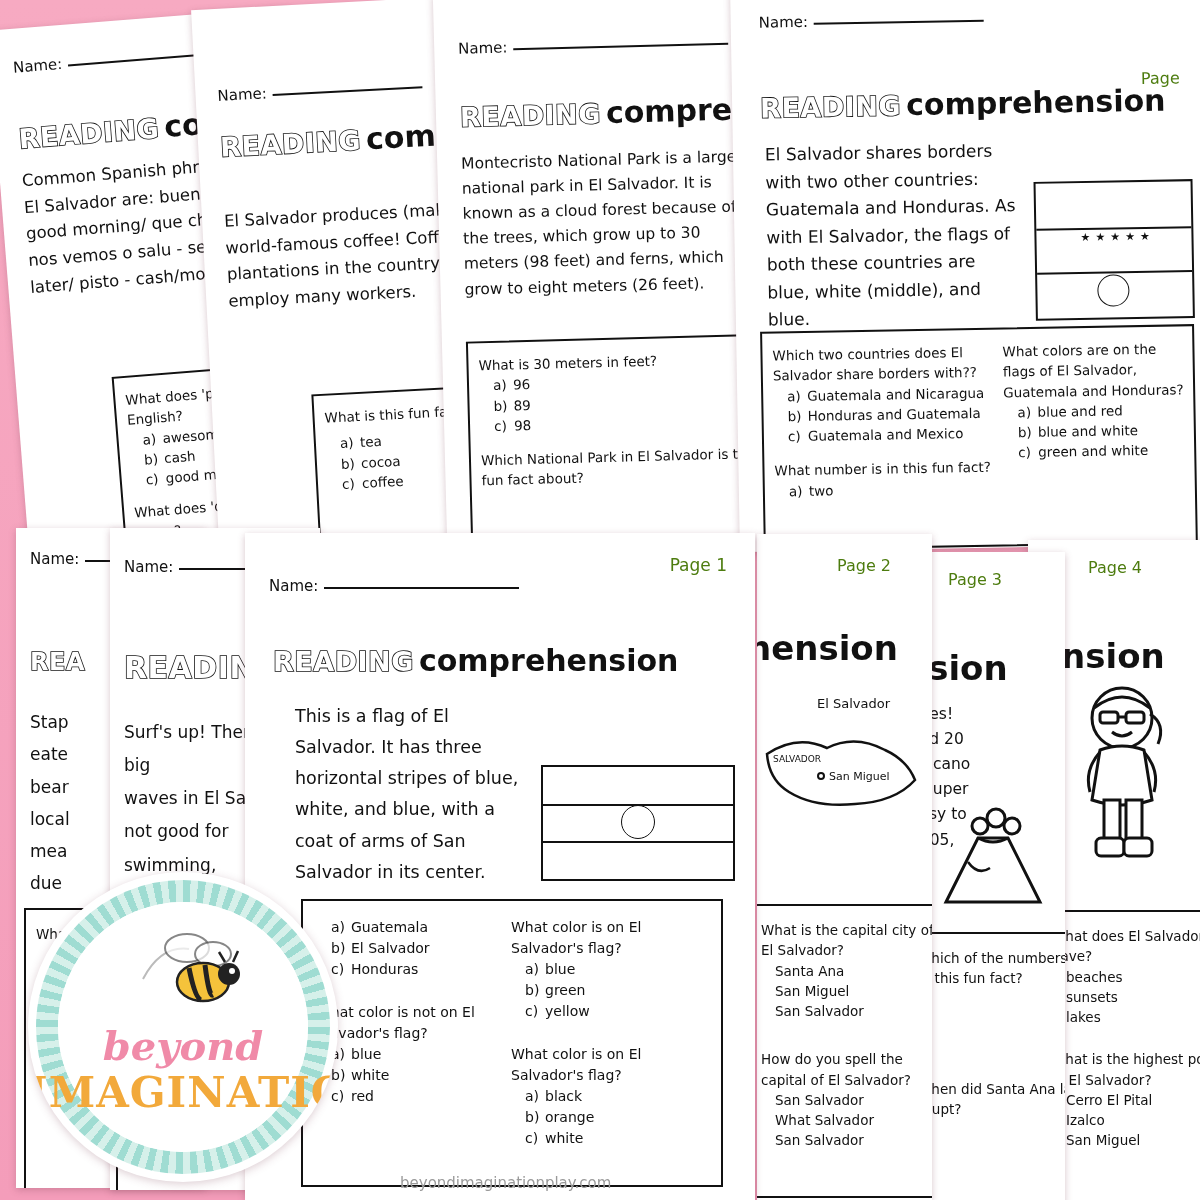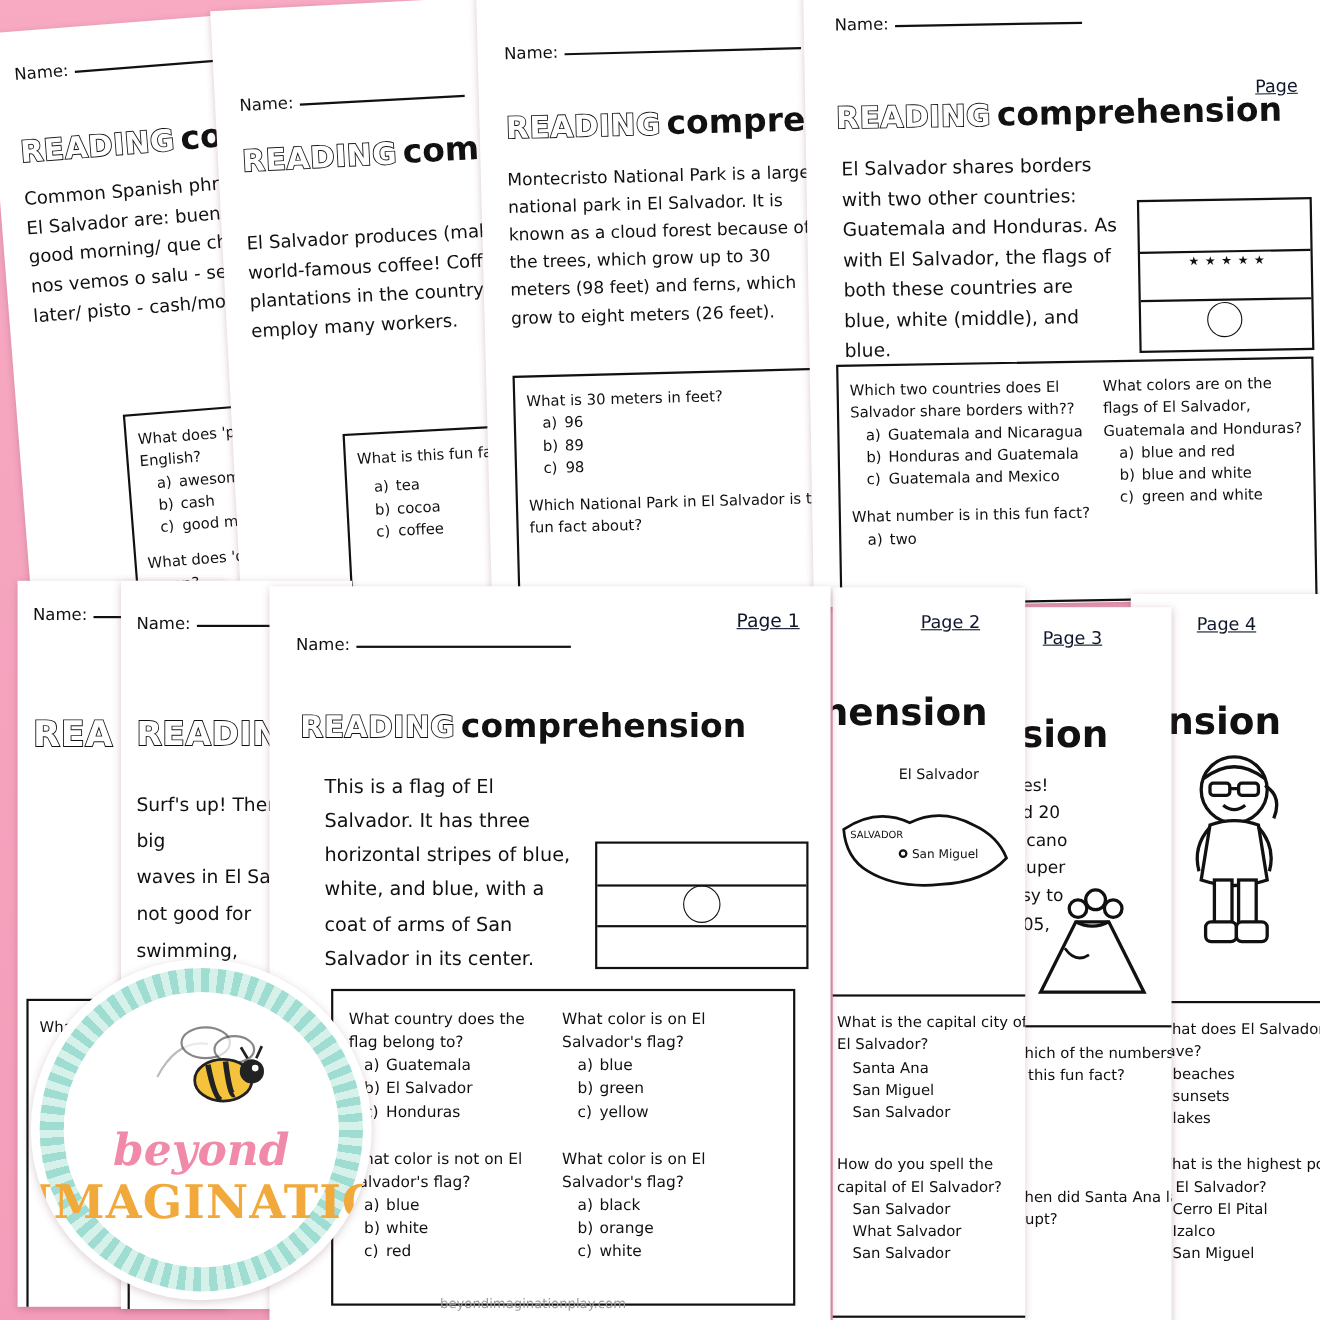"Page" .pagelbl { color: #0f172a -> #4d7c0f; text-decoration: underline -> none }
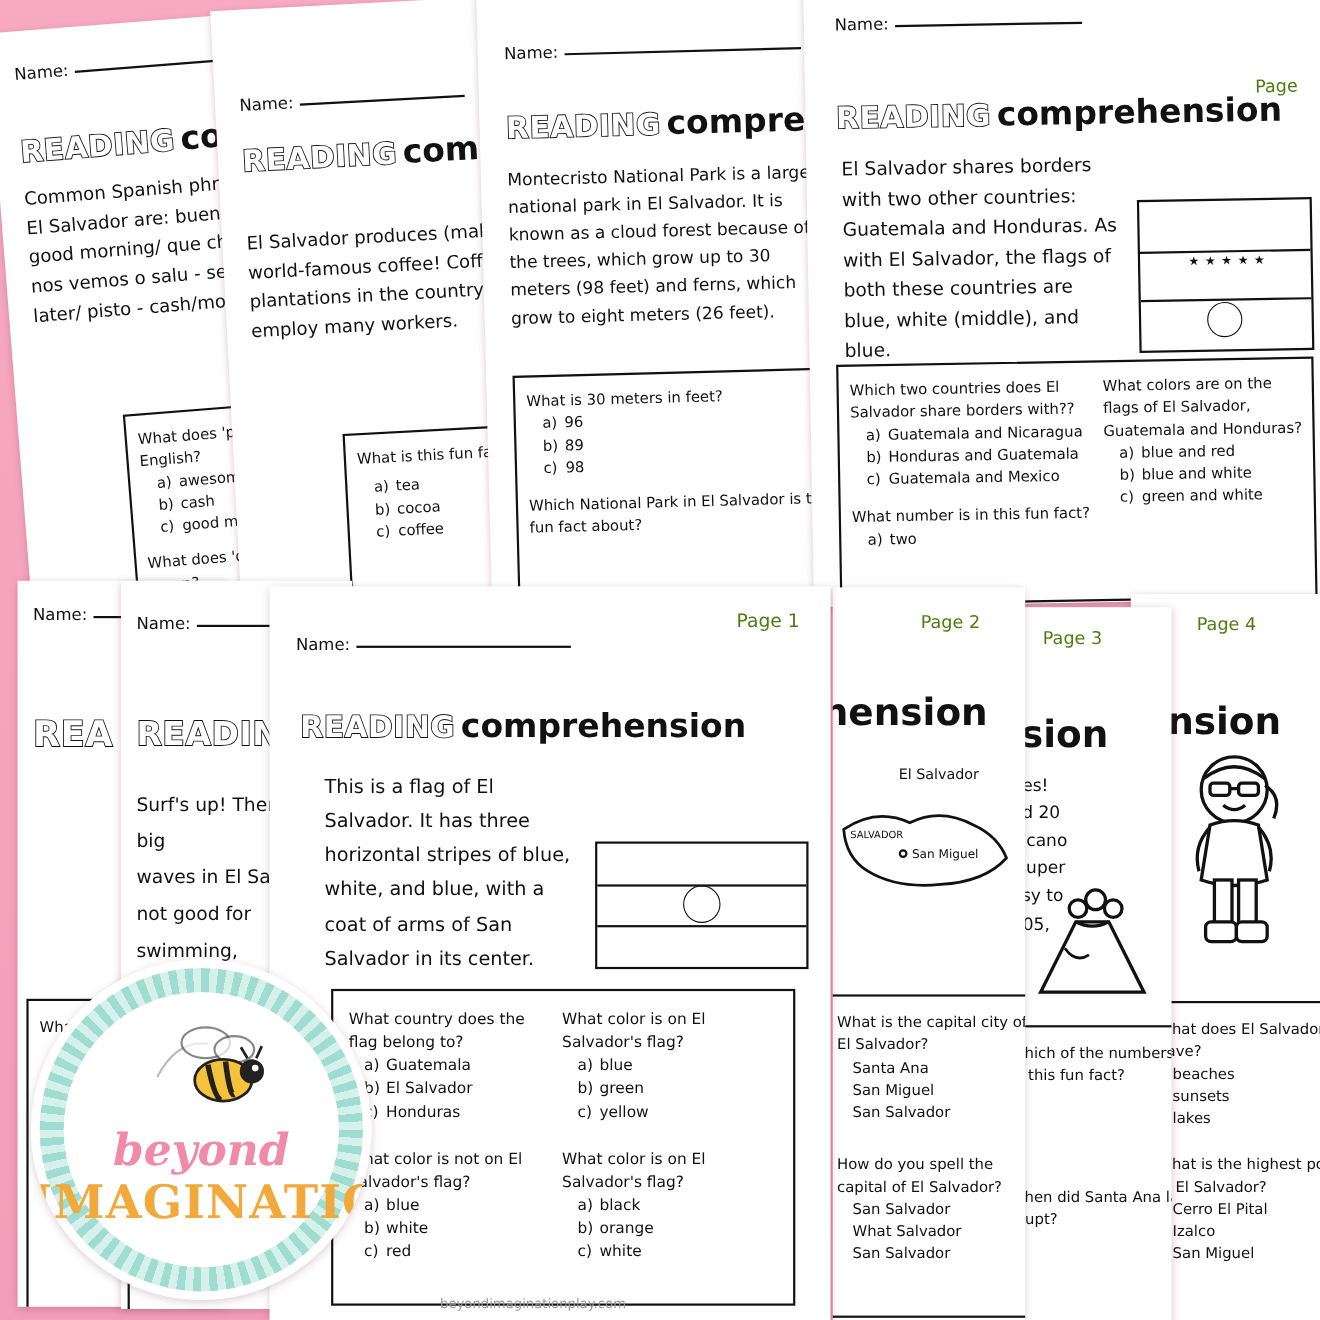"REA" span.t1 { font-size: 32px -> 24px }
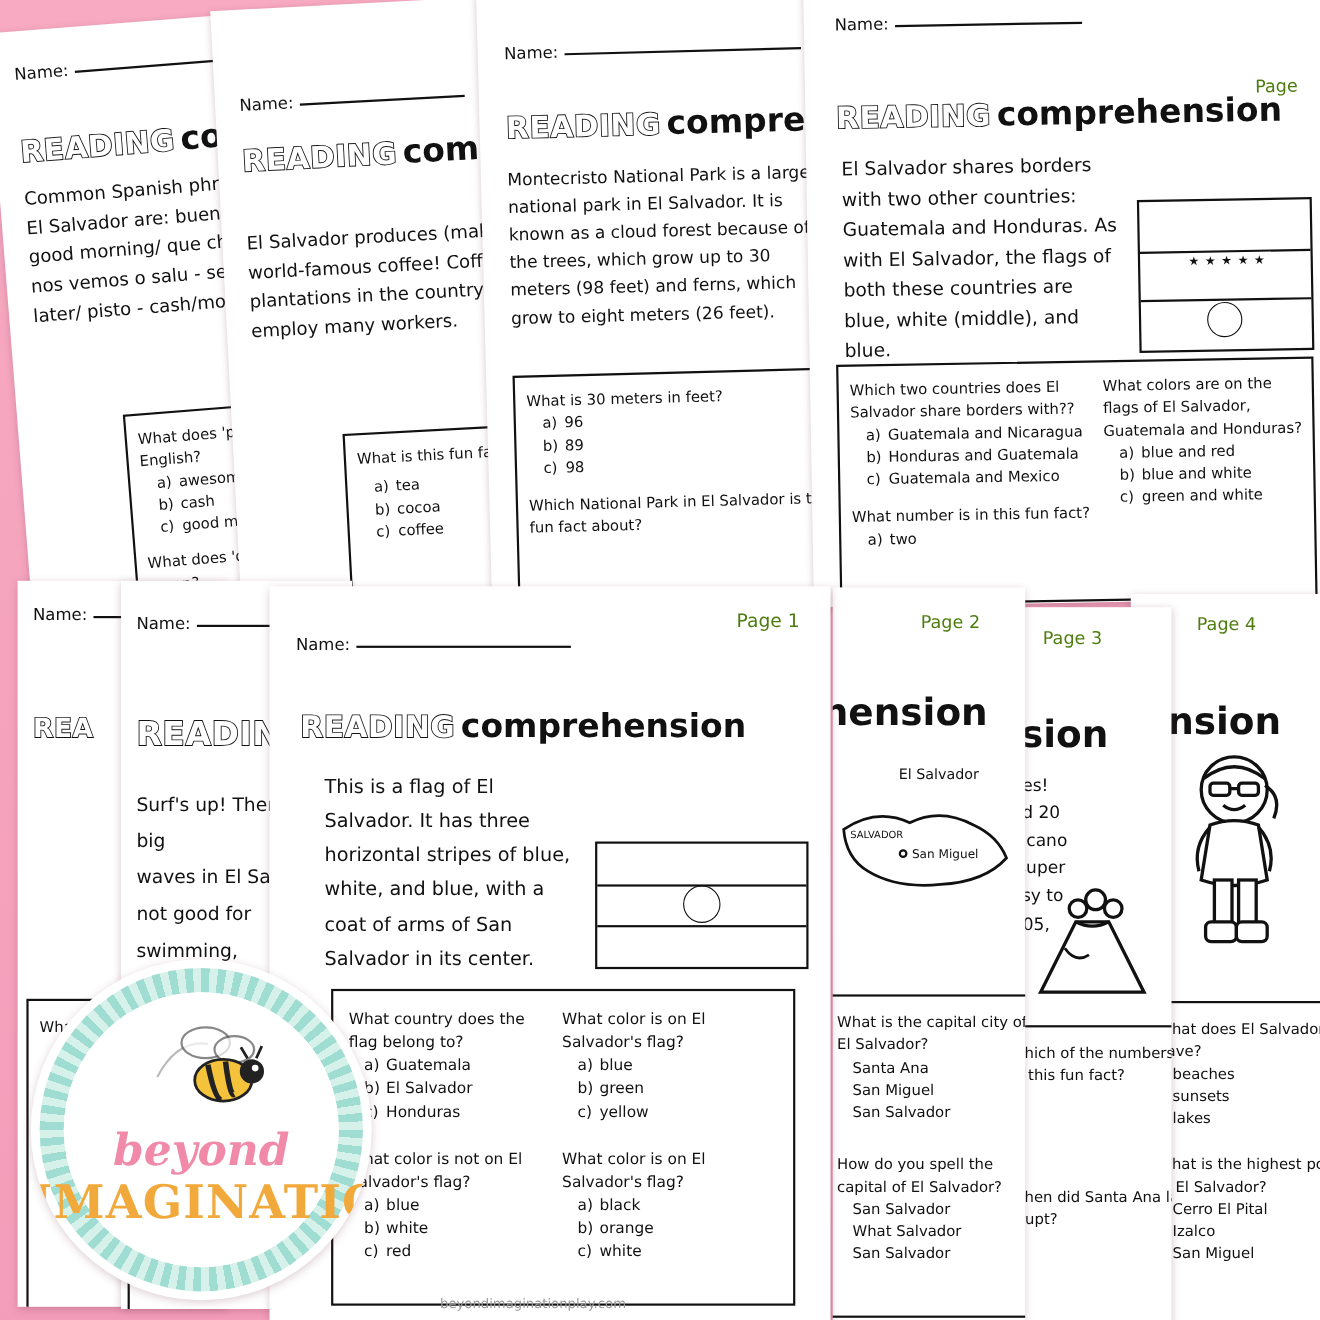"Stap" div.body { html: none -> <div> Stap<br>eate<br>bear<br>local<br>mea<br>due </div> }
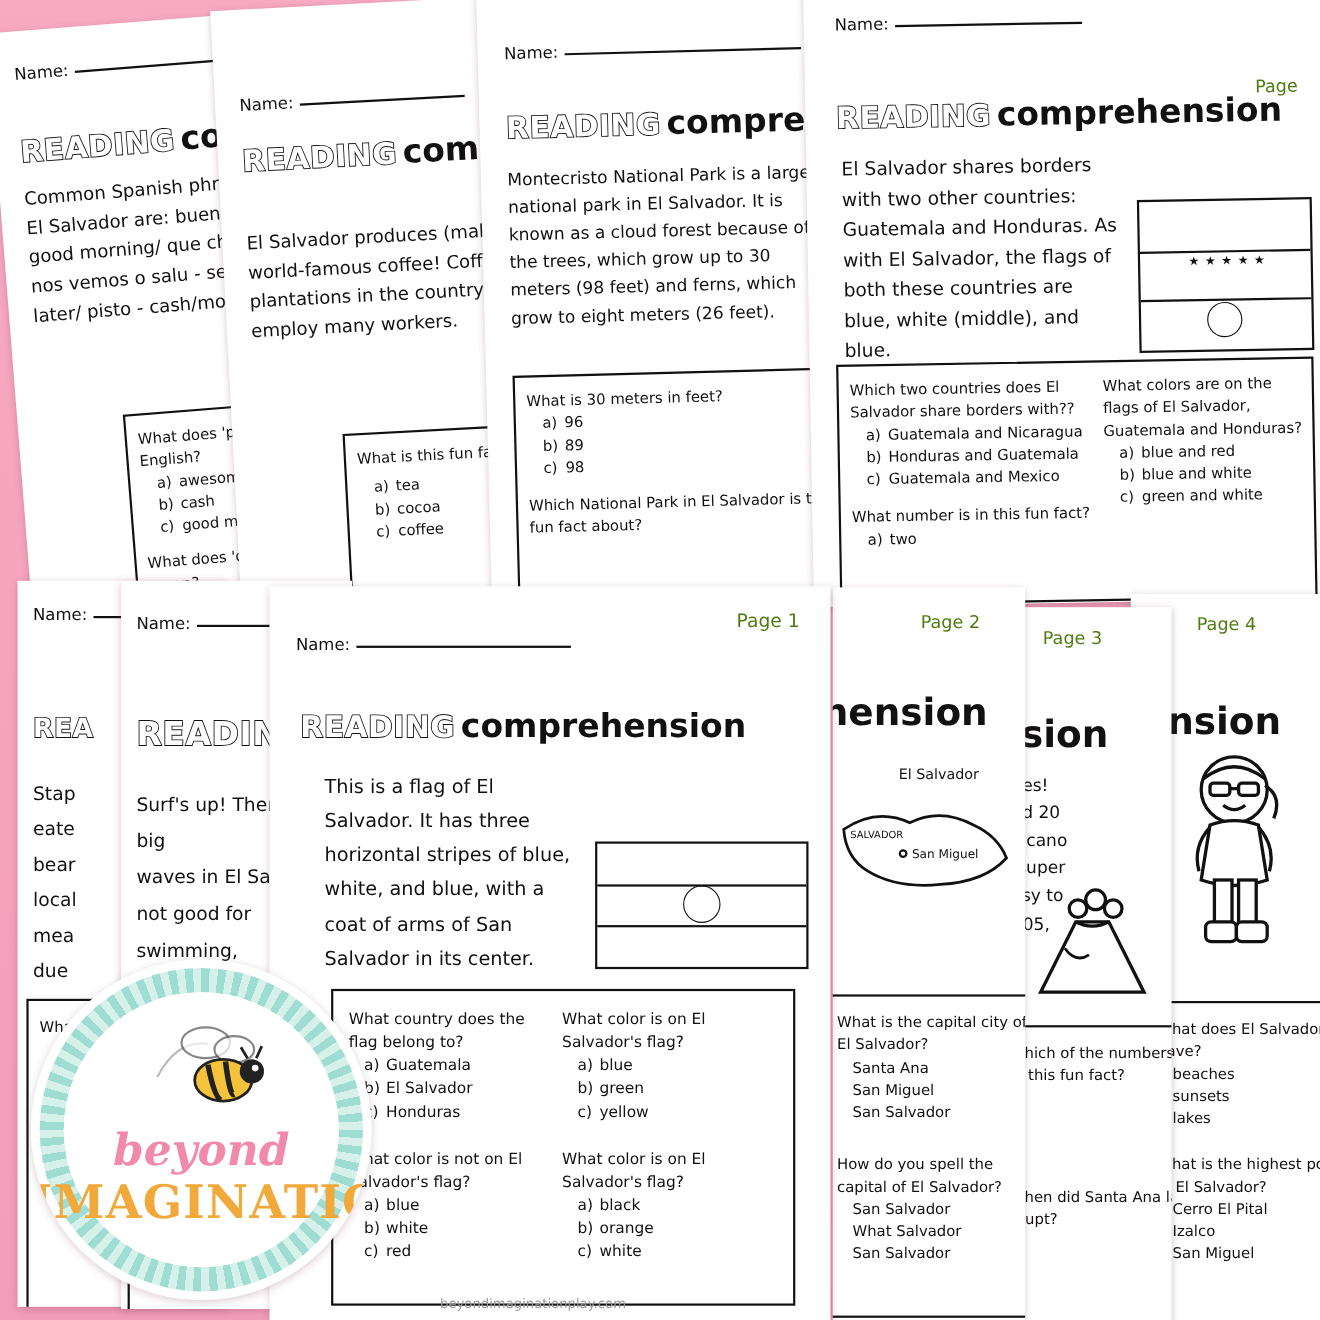"What country does the flag" div { html: <div>What country does the flag belong to?</div> -> none }
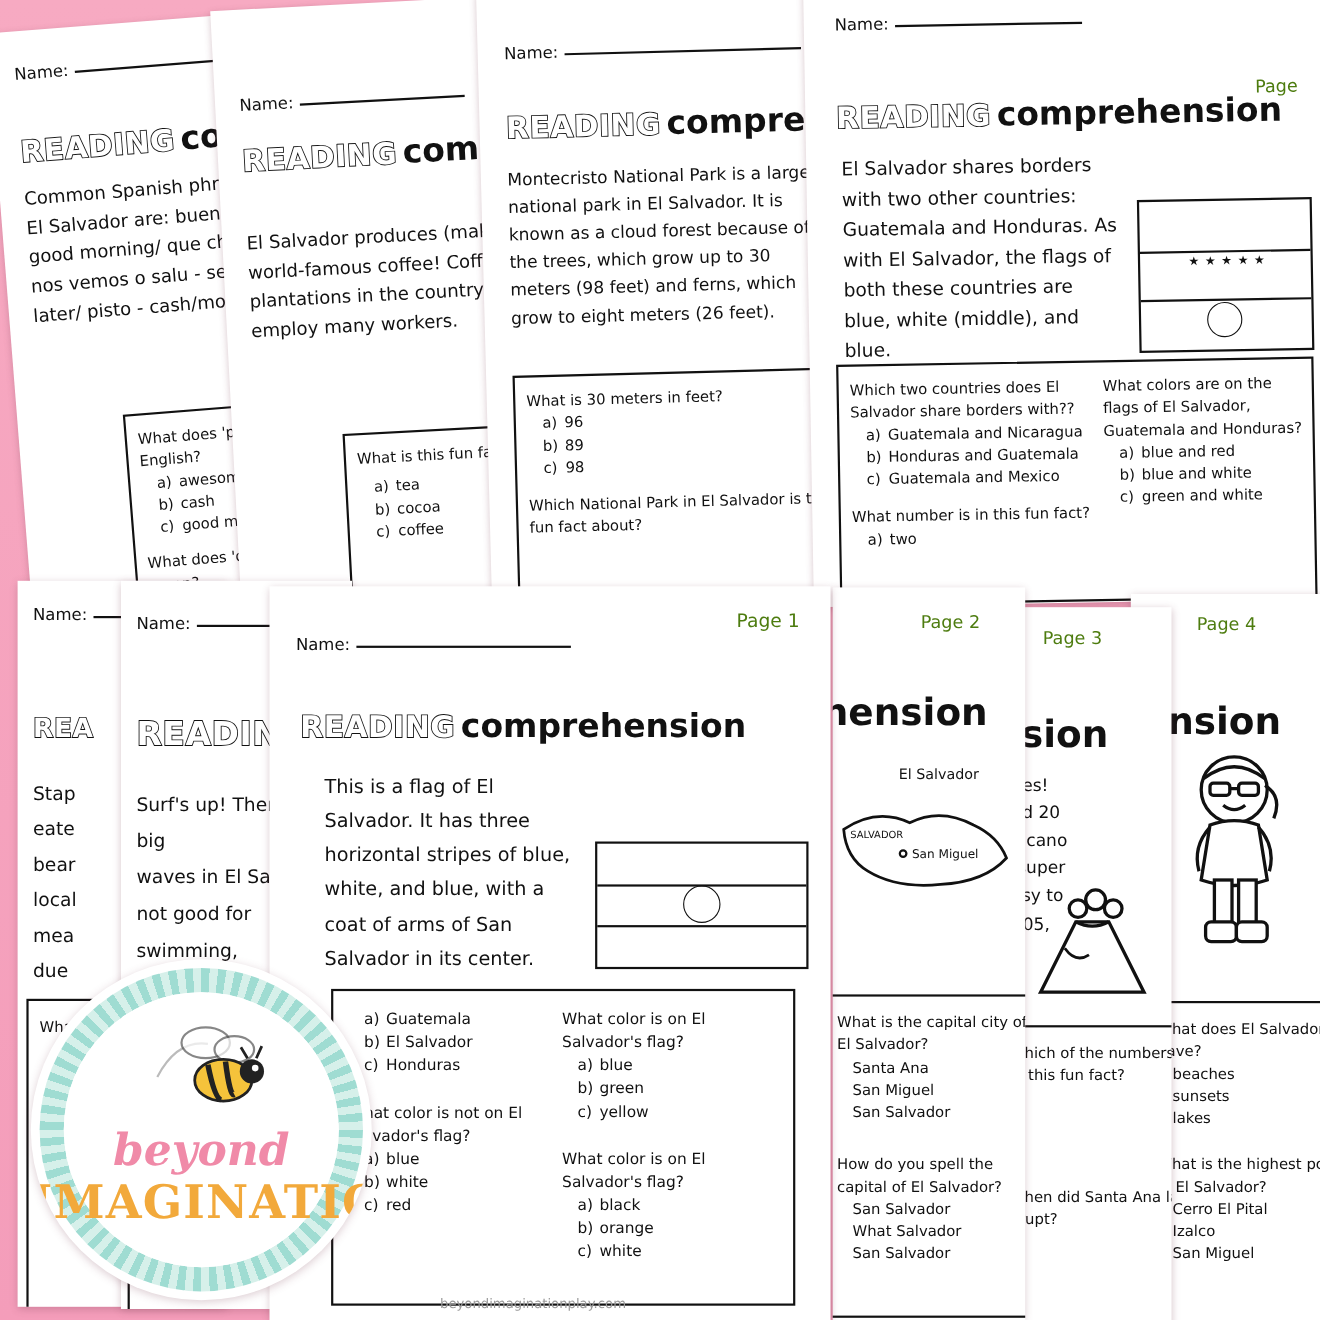"beyondimaginationplay.com" .footer { font-size: 12px -> 15px }
